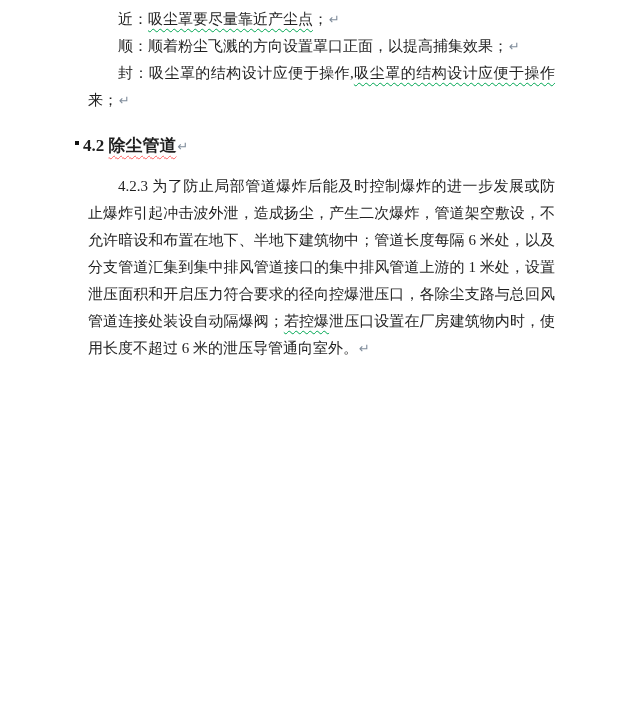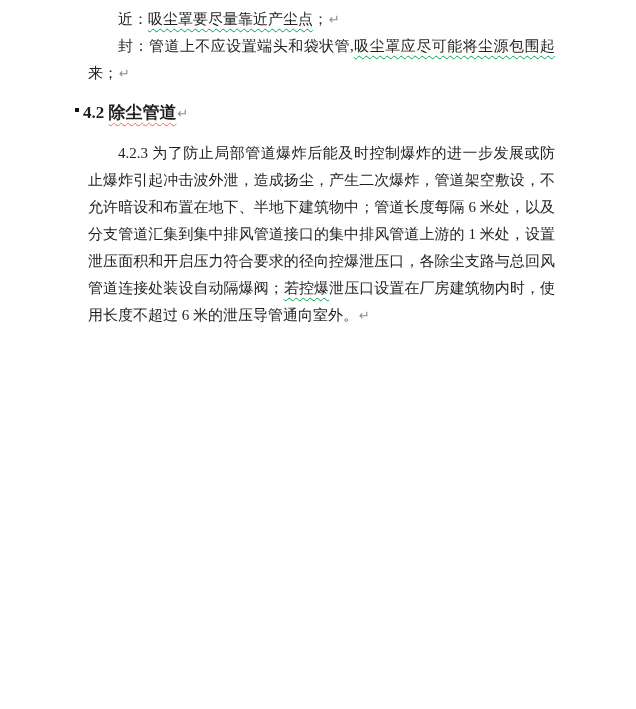"顺：顺着粉尘飞溅的方向设置罩口正面，以提高捕集效果；↵" div.para { html: none -> <div><span>顺：顺着粉尘飞溅的方向设置罩口正面，以提高捕集效果；</span><span>↵</span></div> }
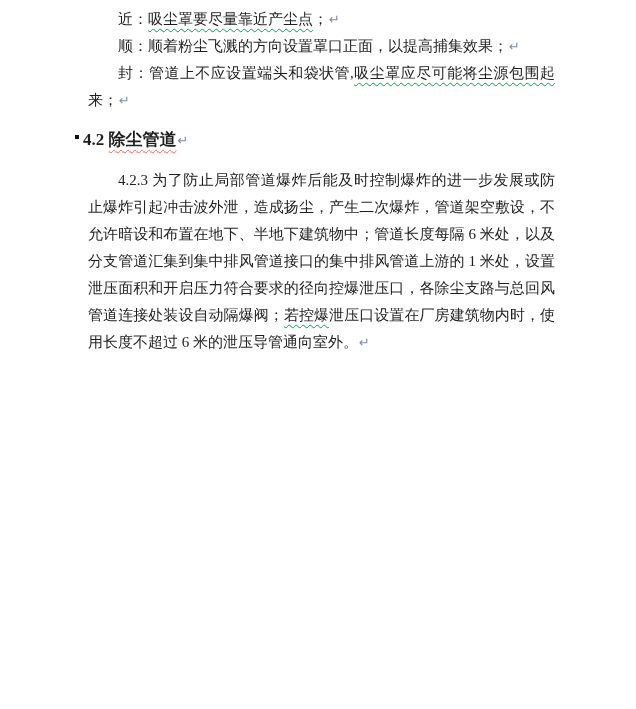"封：管道上不应设置端头和袋状管," span { text: 管道上不应设置端头和袋状管 -> 吸尘罩的结构设计应便于操作 }
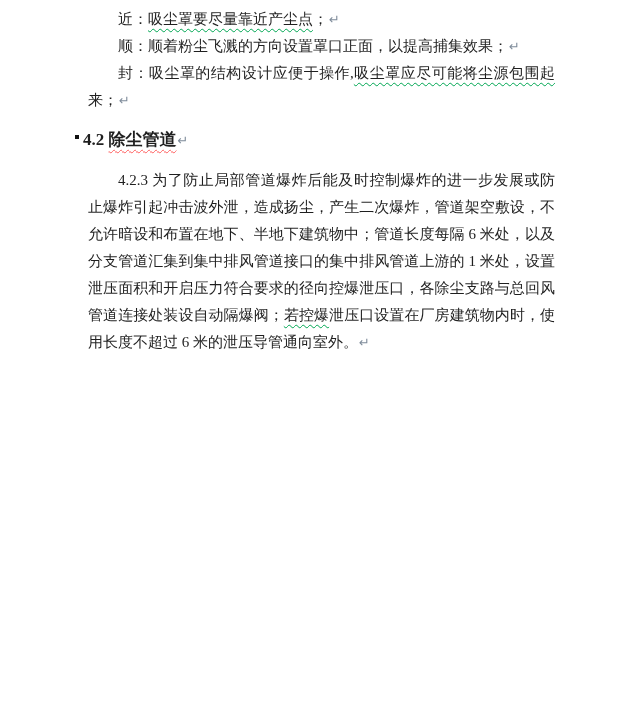"吸尘罩应尽可能将尘源包围起" span.u-green { text: 应尽可能将尘源包围起 -> 的结构设计应便于操作 }
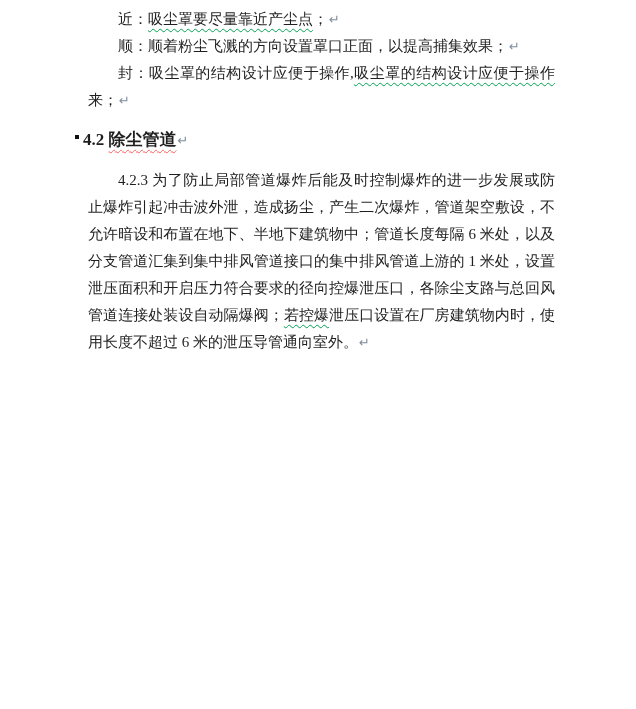"4.2 除尘管道↵" .para.heading { margin: 12px 0 12px -13px -> 18px 0 12px -13px }
